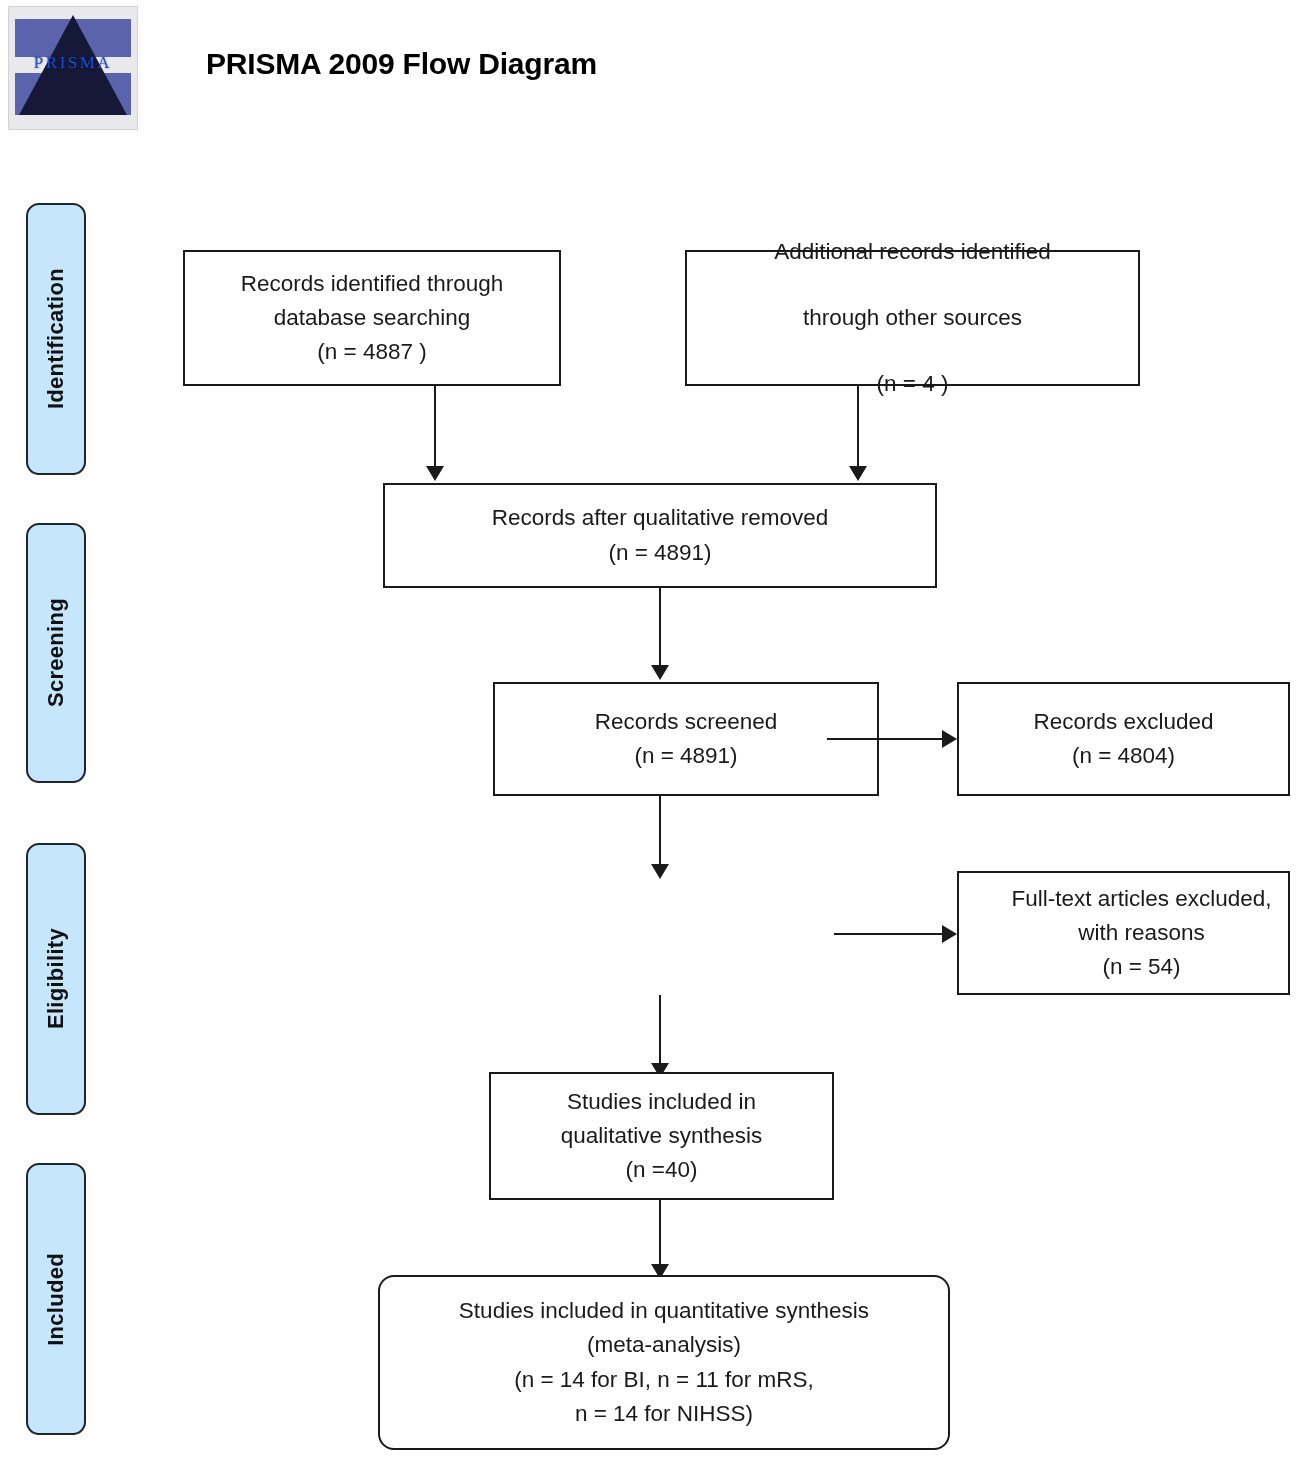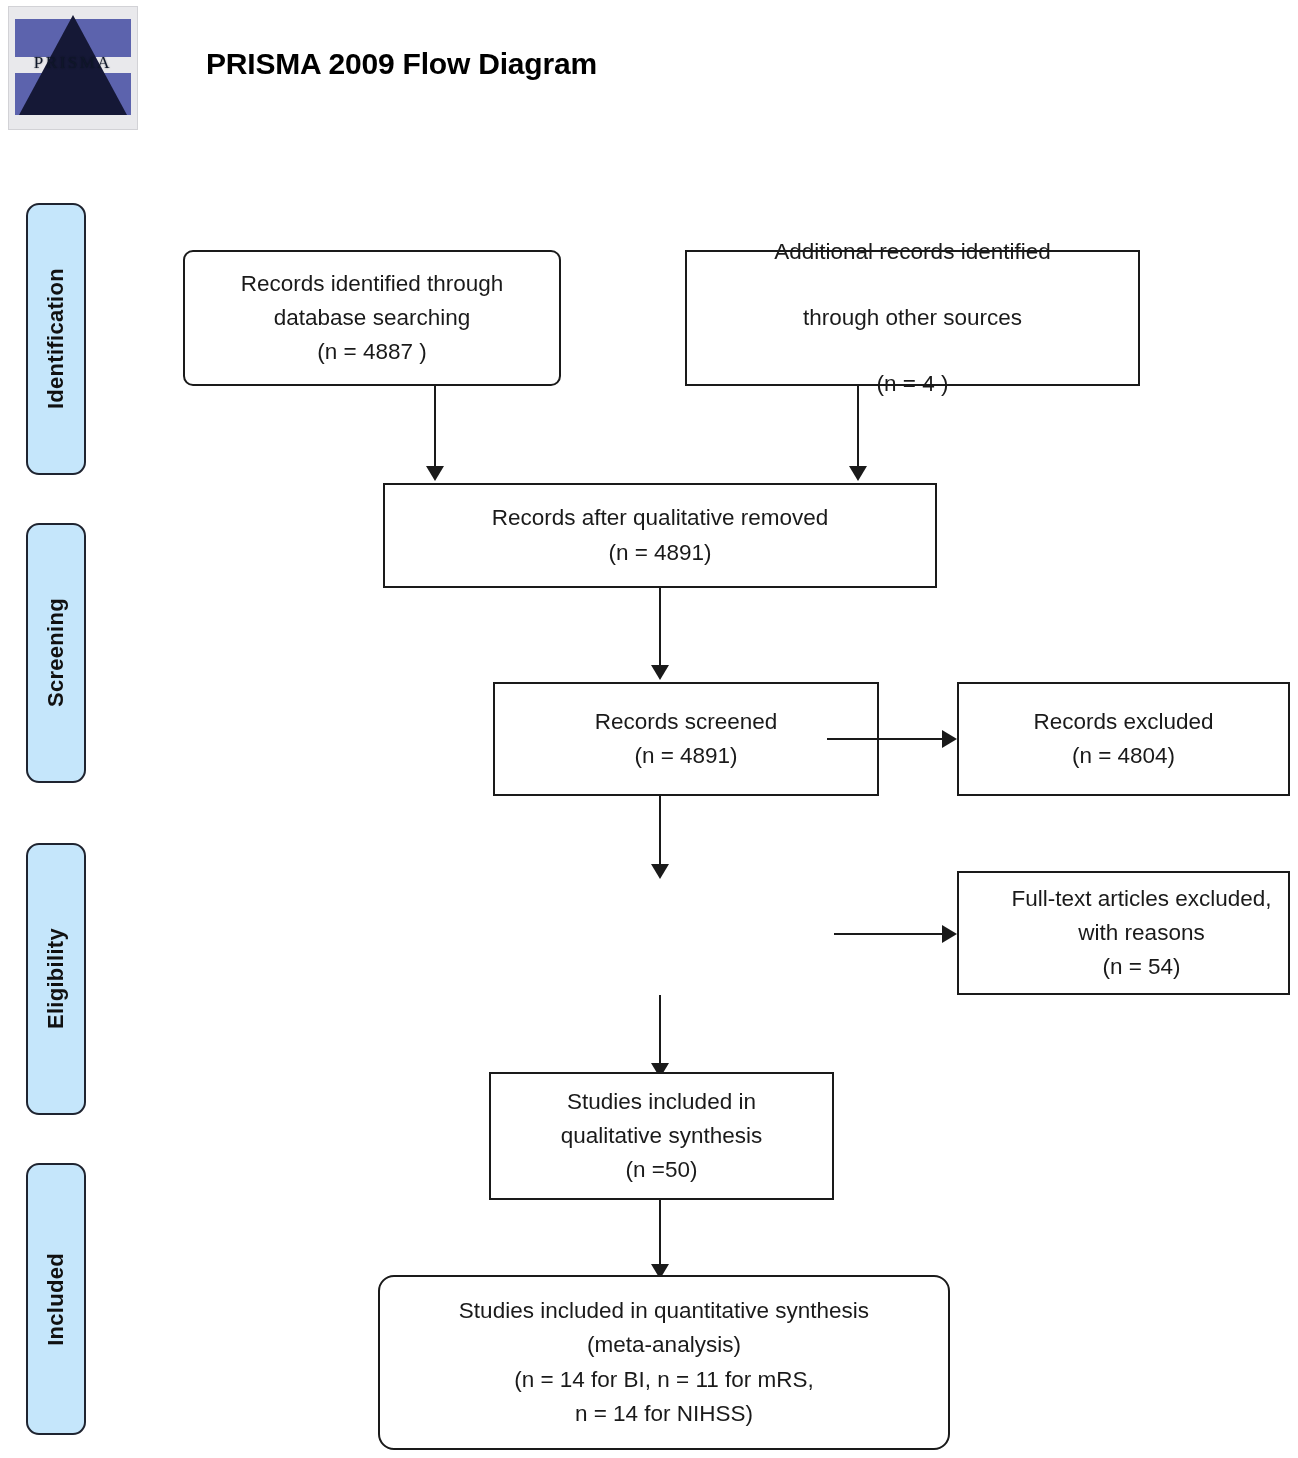"PRISMA" .logo .wordmark { color: #0f172a -> #1d4ed8 }
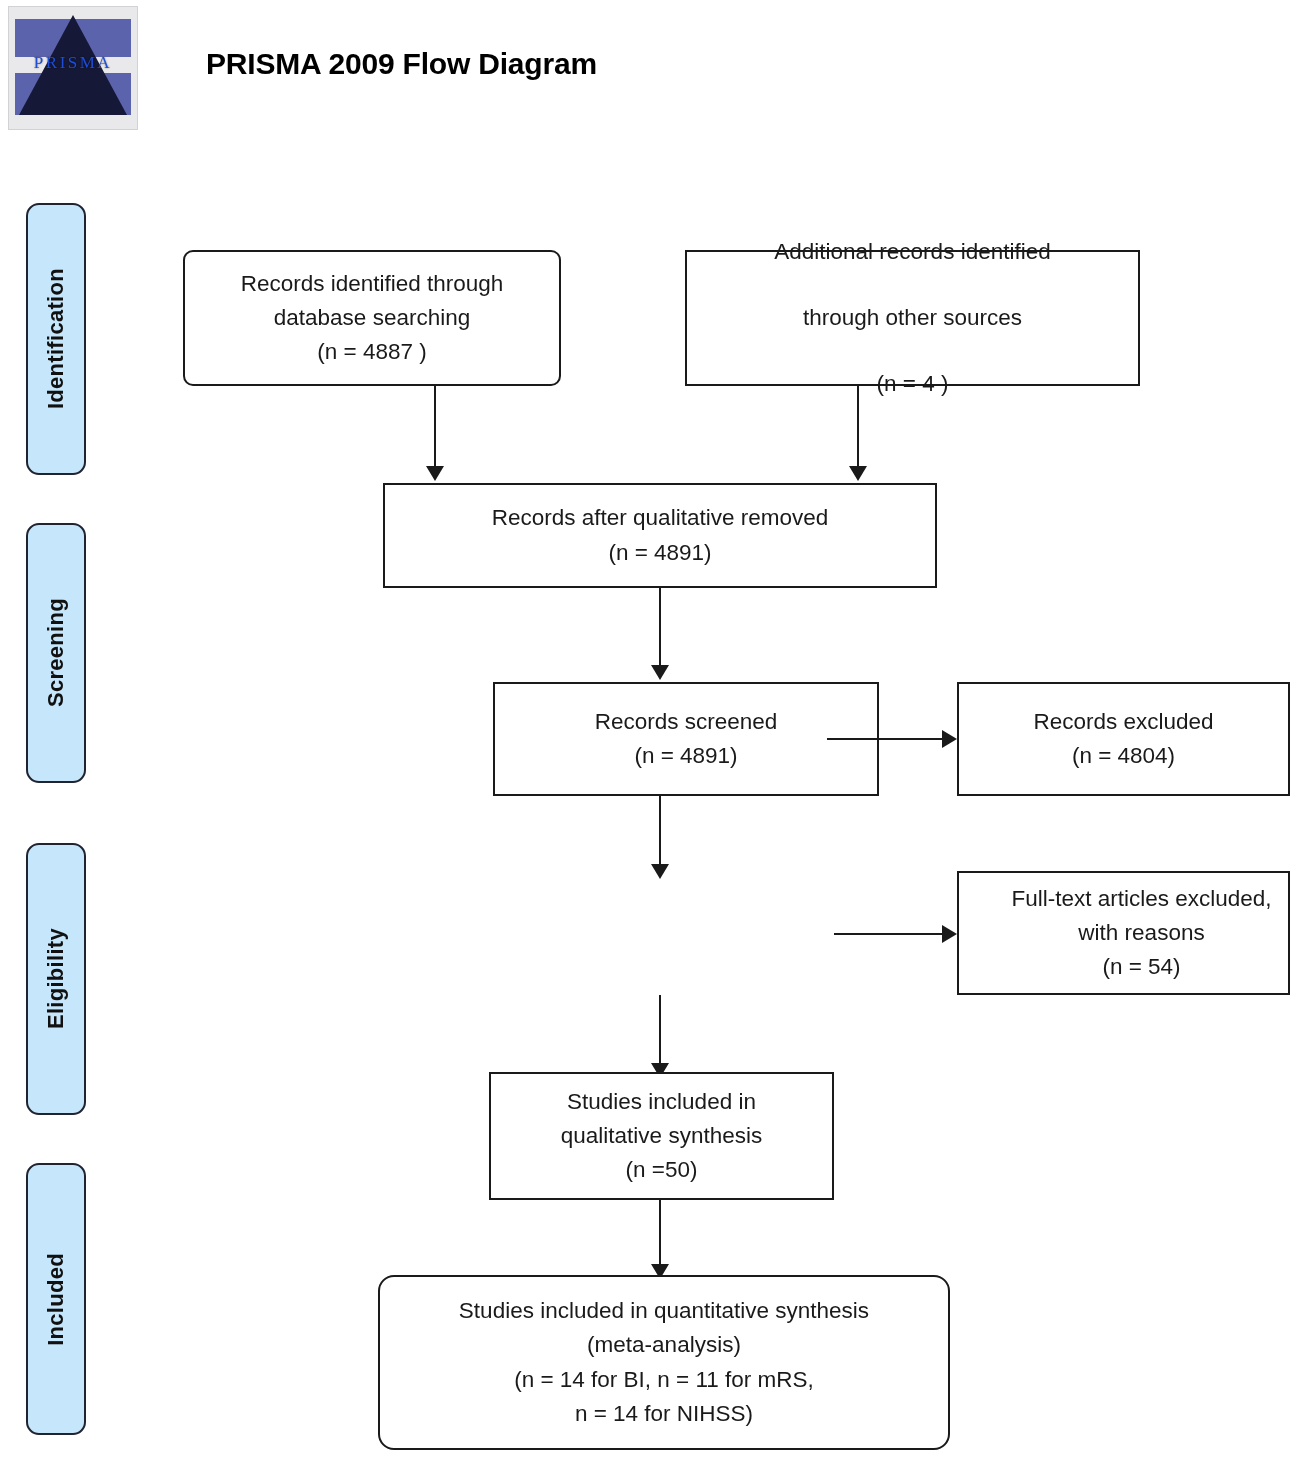"Records identified through" div.box { border-radius: 10px -> none }
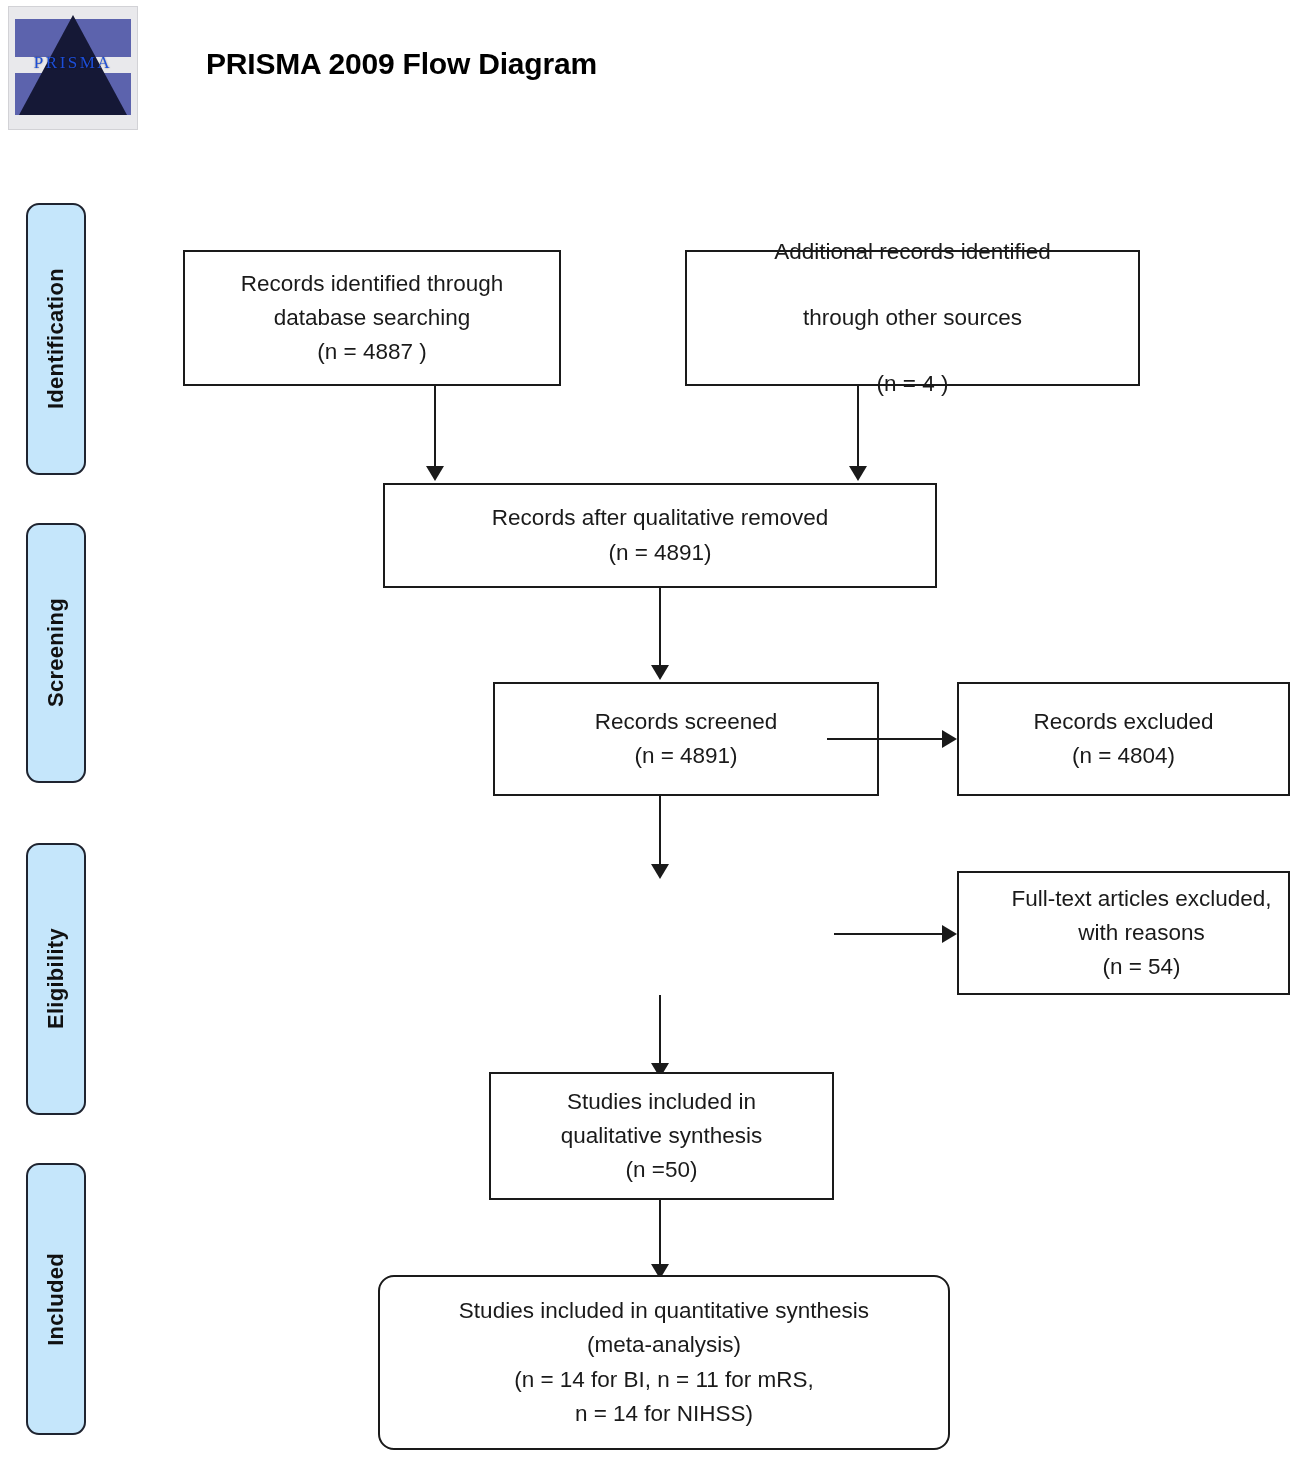"(n =50)" div.line { text: 50 -> 40 }
